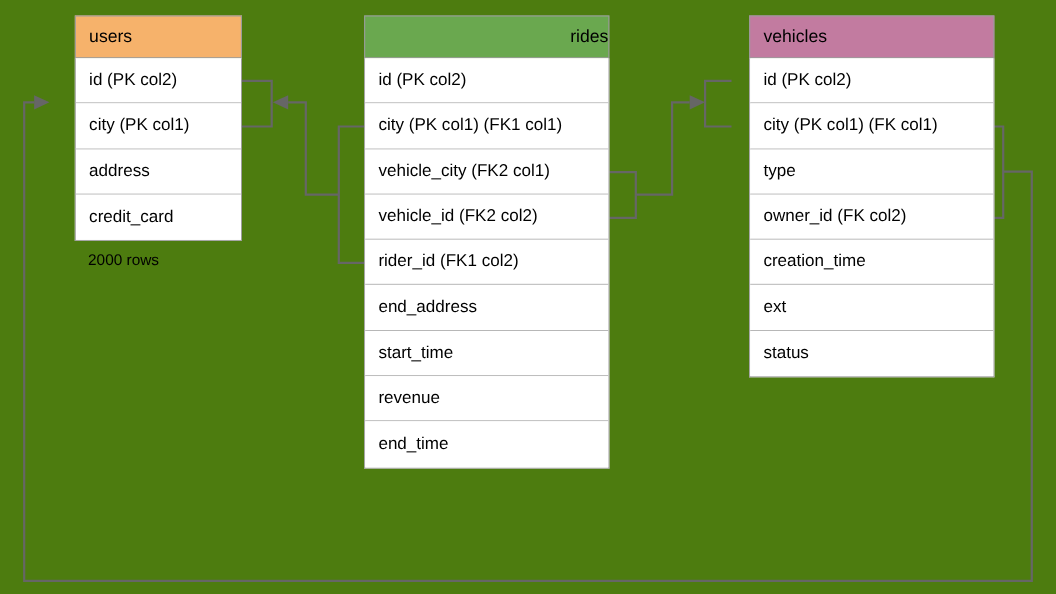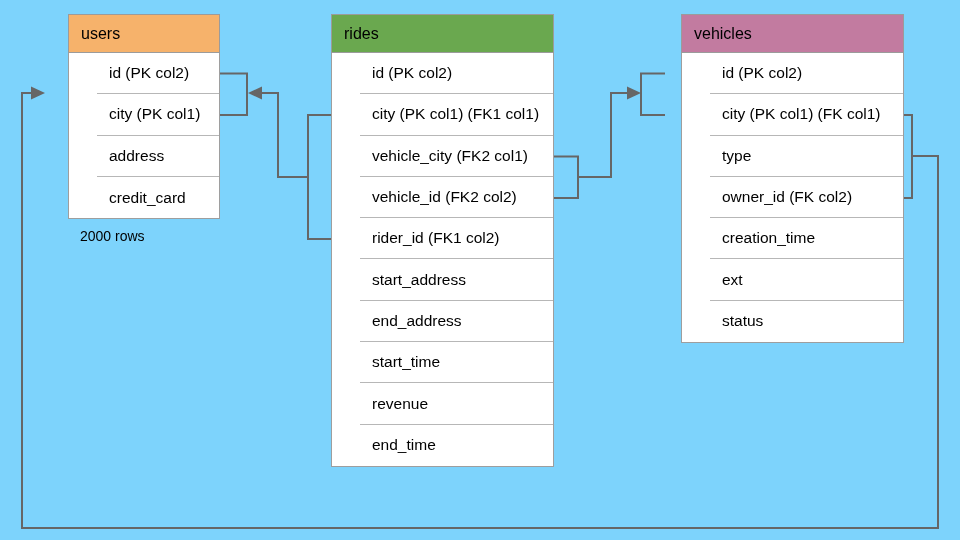"users" .canvas { background: #7dd3fc -> #4d7c0f }
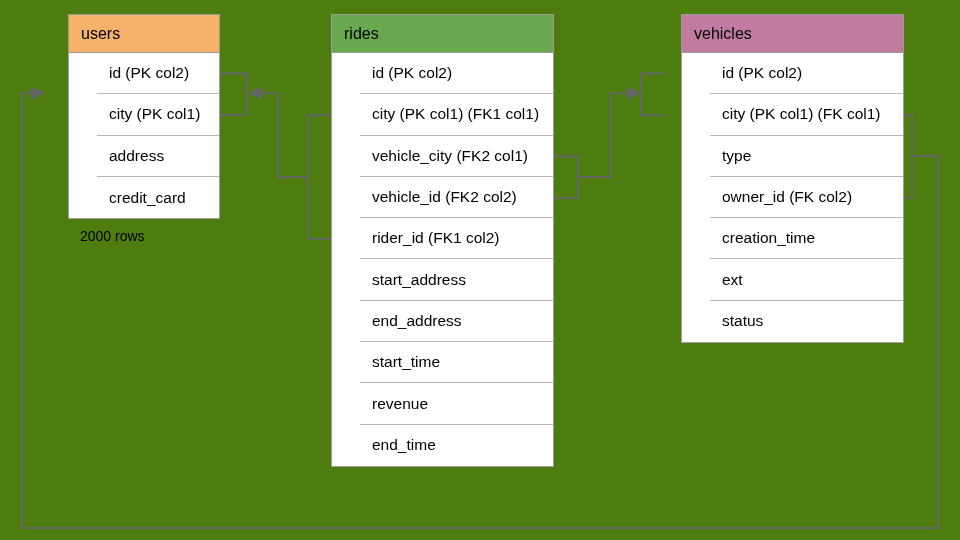"rides" div.table-header { justify-content: none -> flex-end }
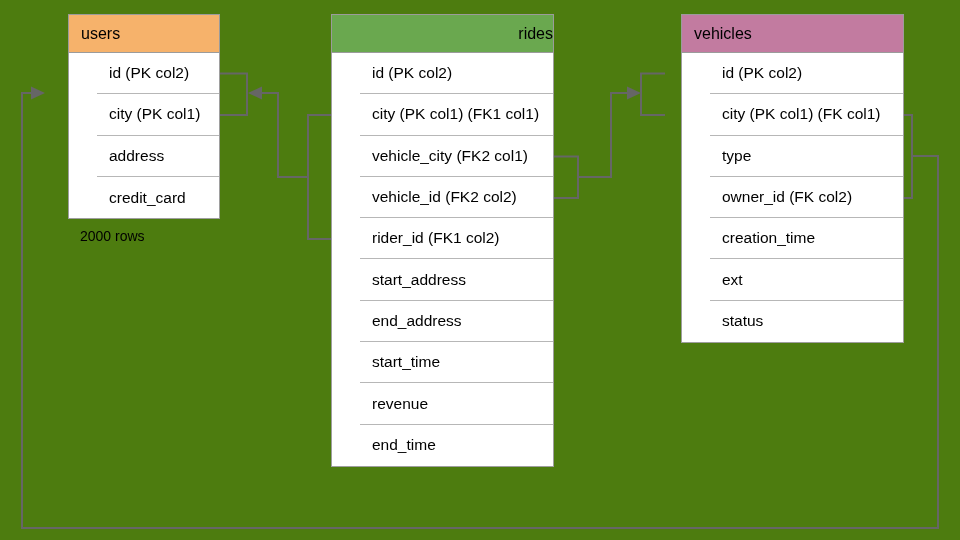"id (PK col2)" .table-body { padding-left: 28px -> none }
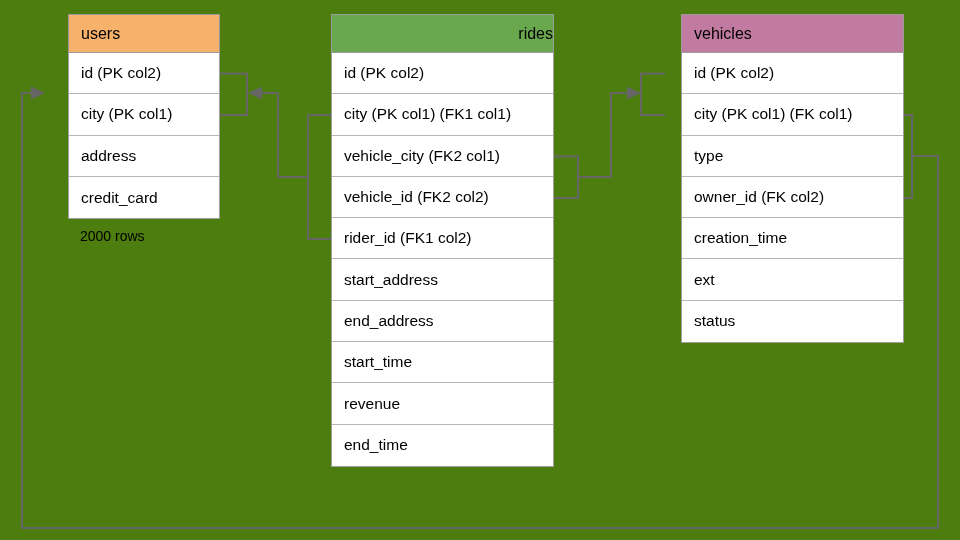"start_address" div.table-row { html: <div> <span>start_address</span> </div> -> none }
